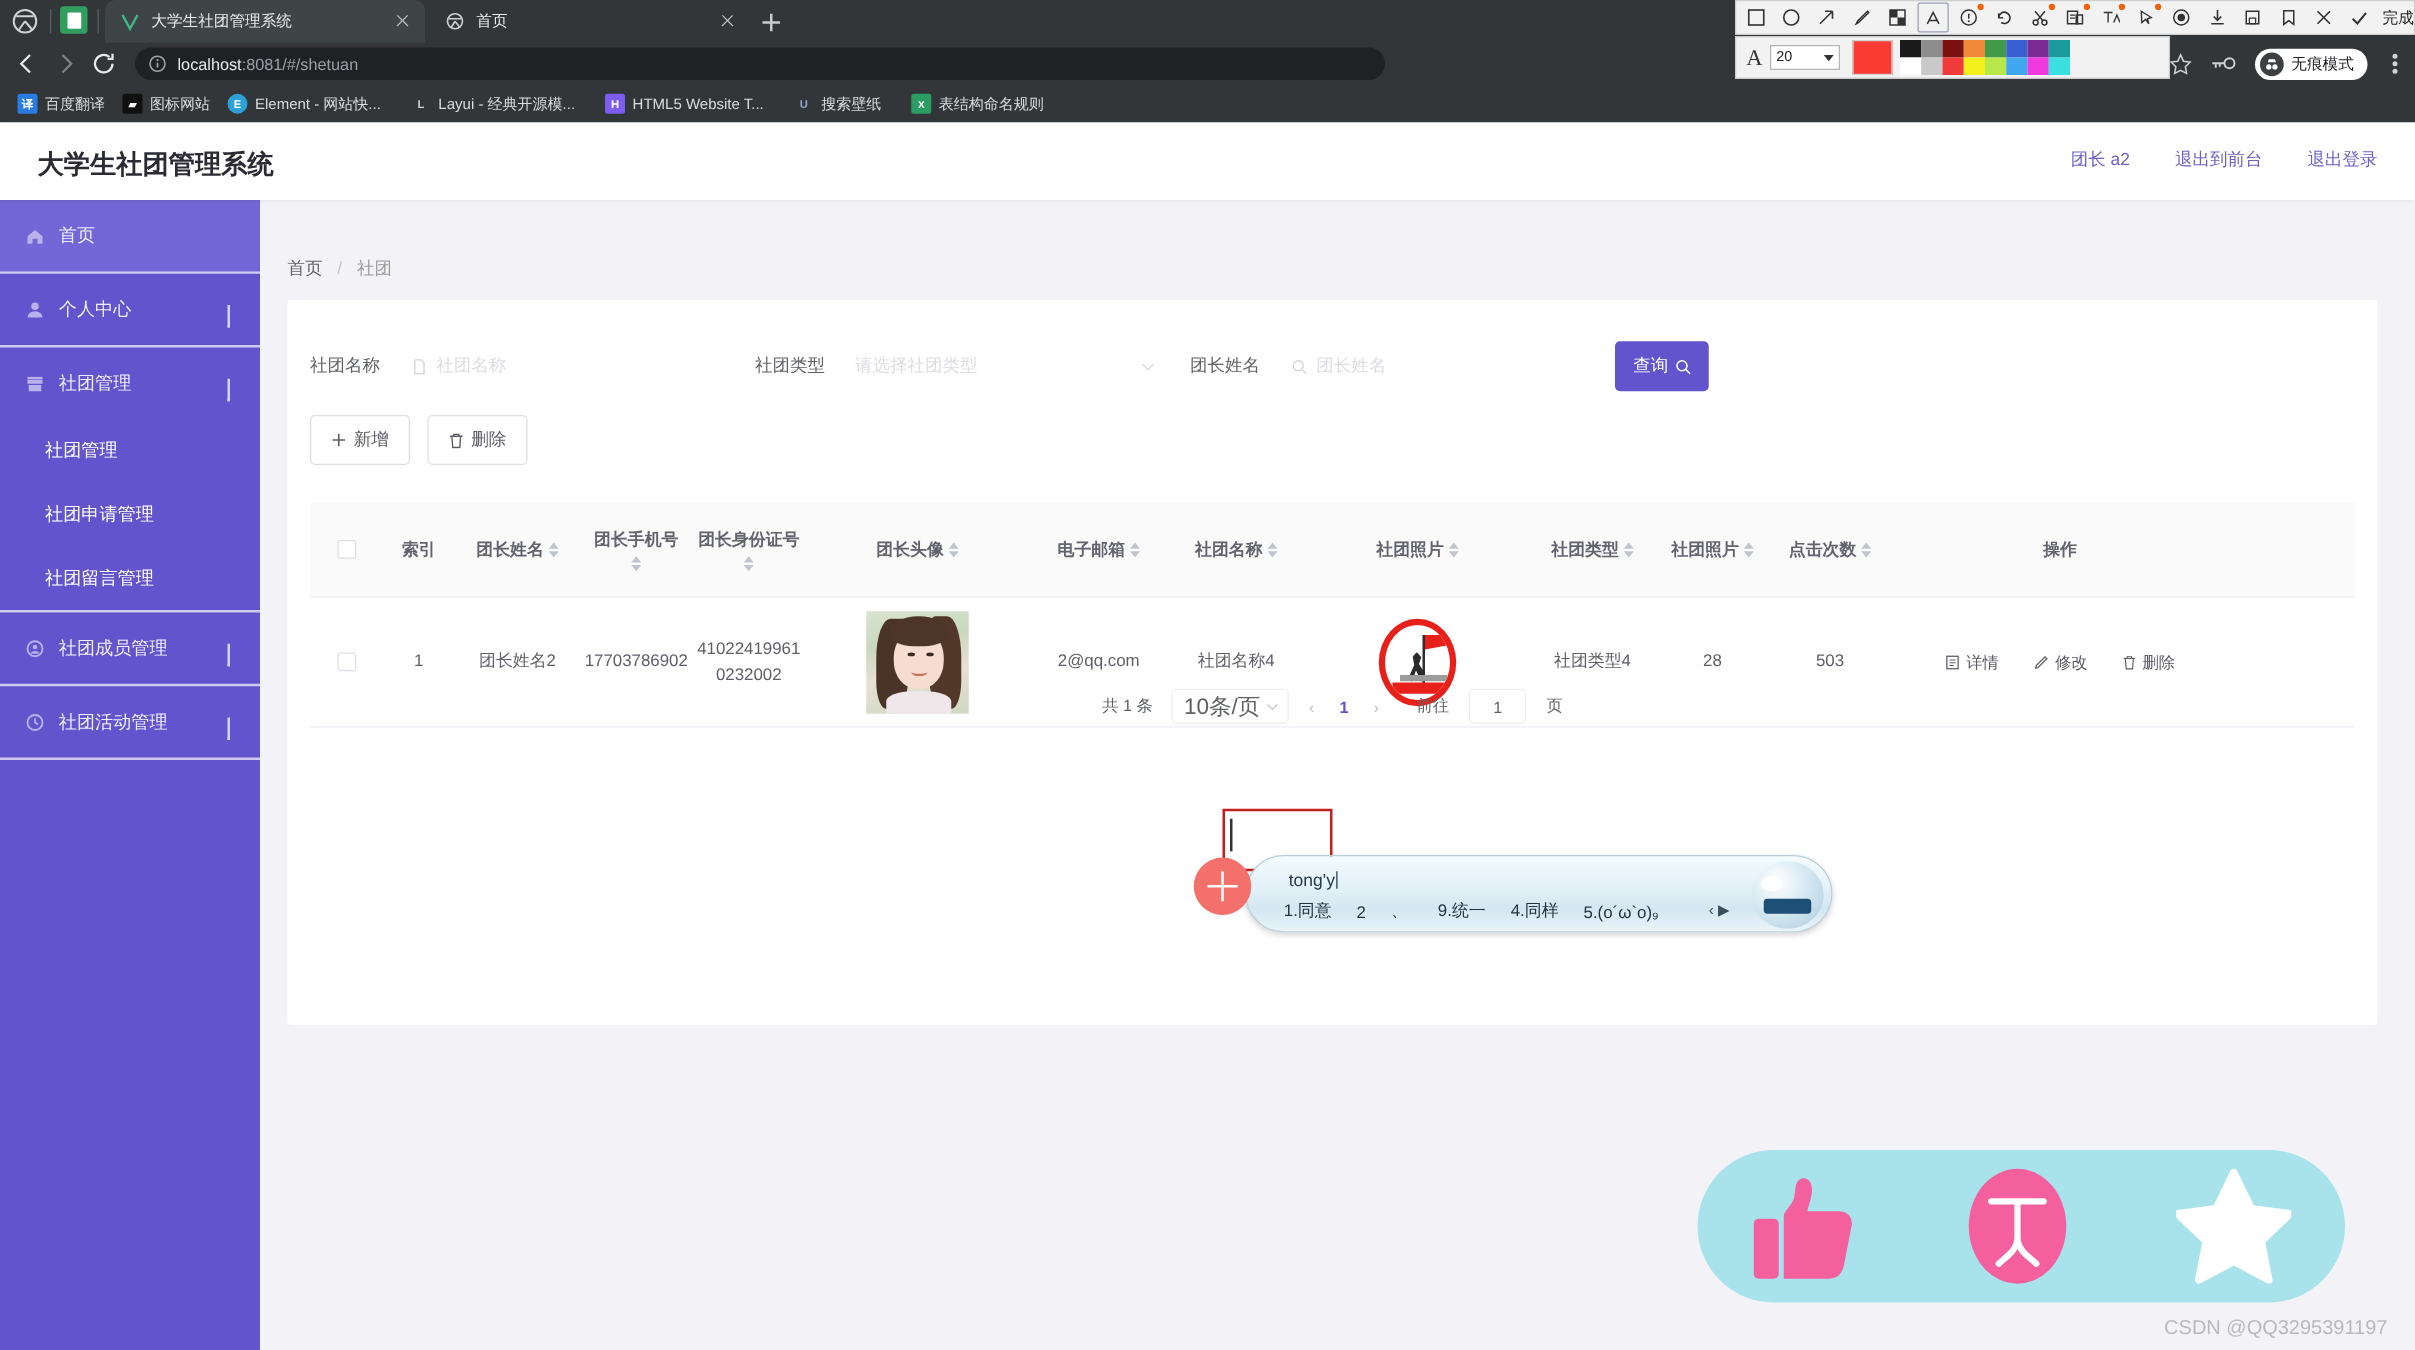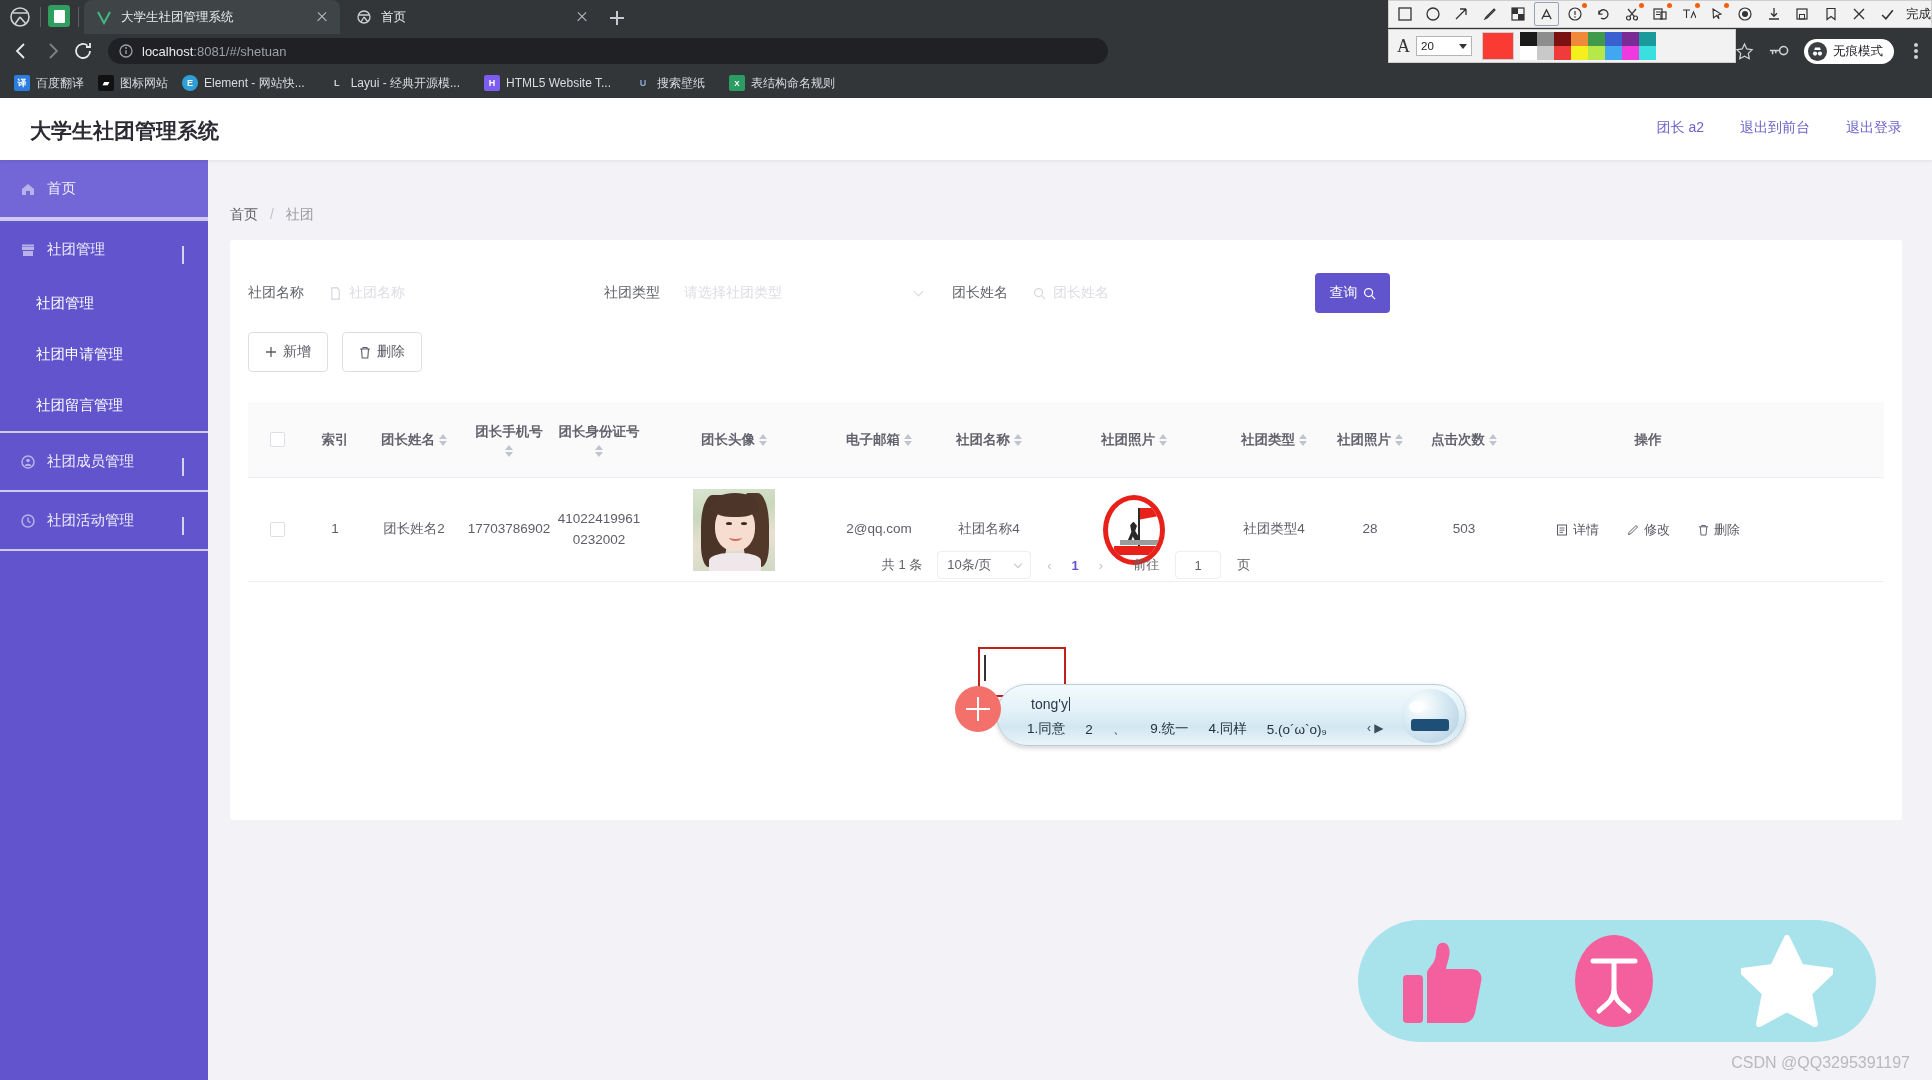"个人中心" div.side-item { html: none -> <div> <span> <svg> <circle></circle> <path></path> </svg> </span> <span>个人中心</span> <span><i></i></span> </div> }
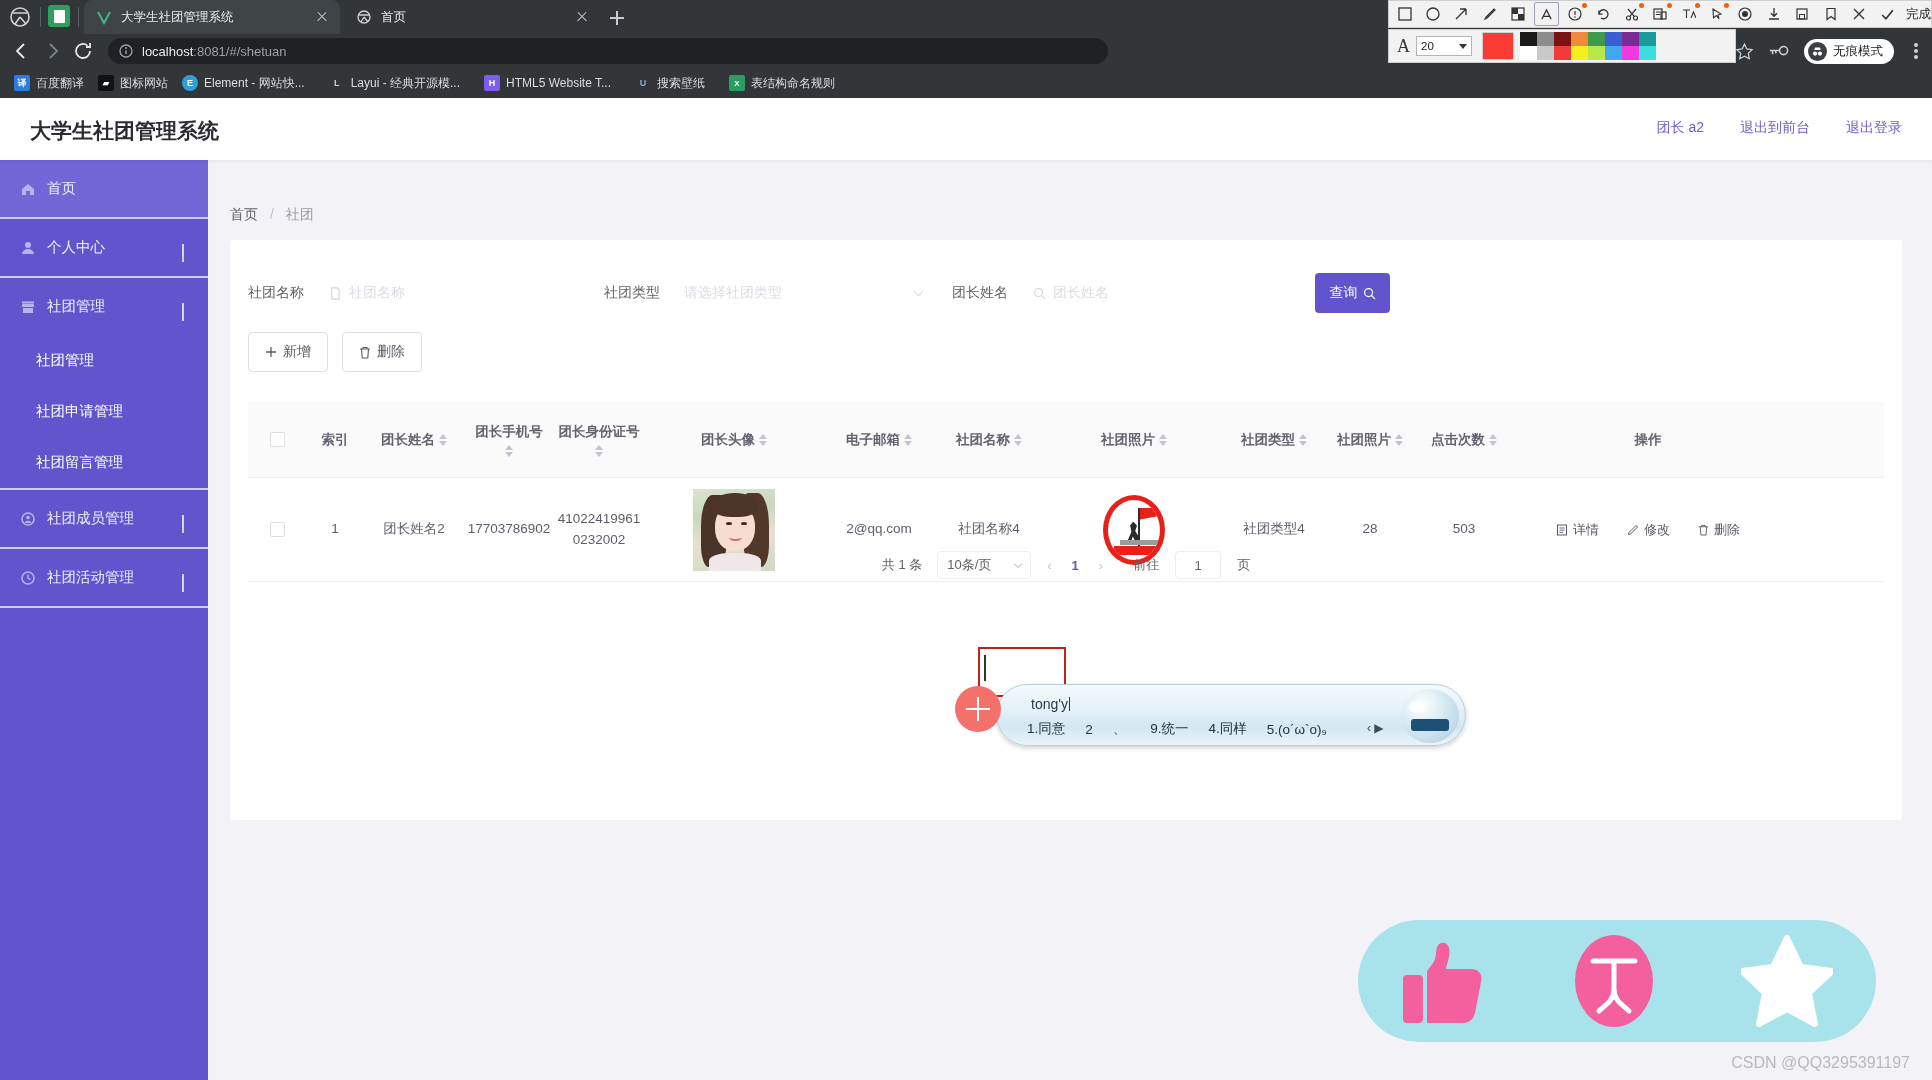"查询" div { margin-left: 95px -> 72px }
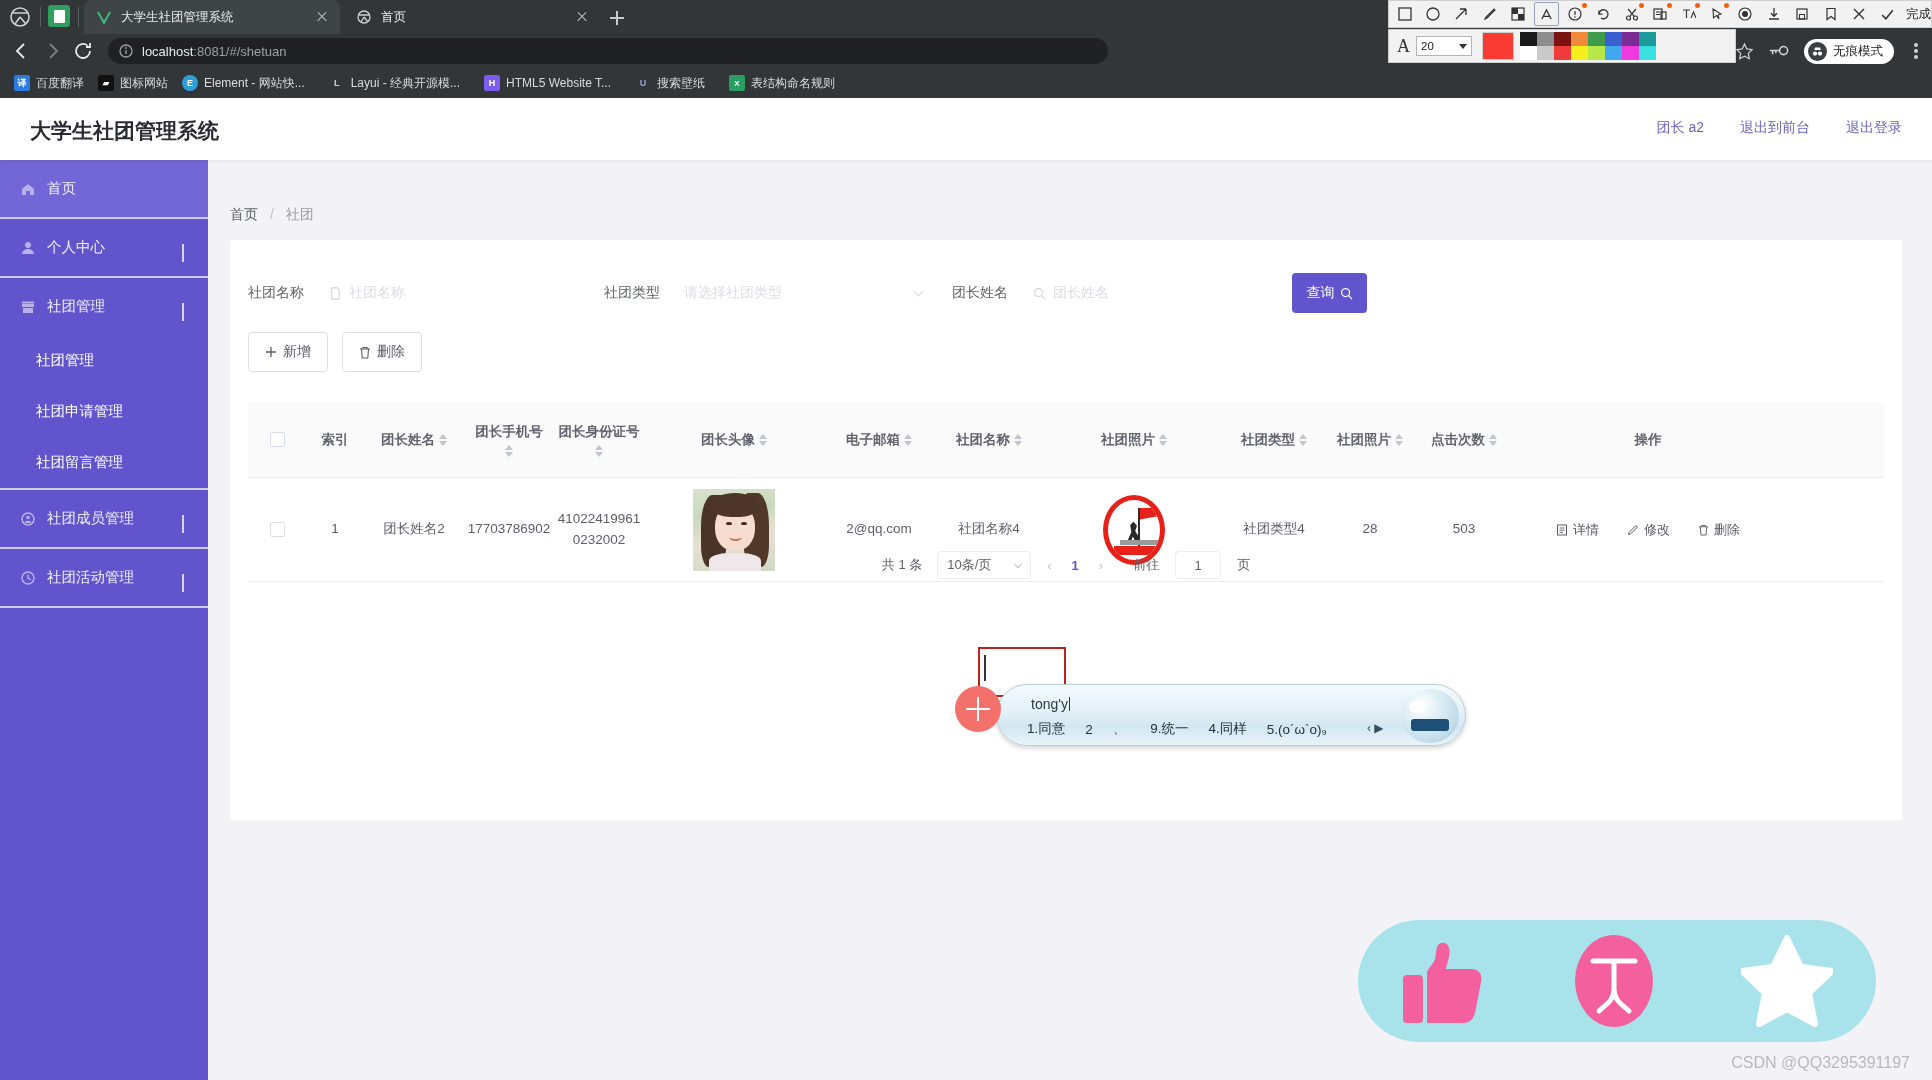"10条/页" #page-size-select span { font-size: 13px -> 18px }
